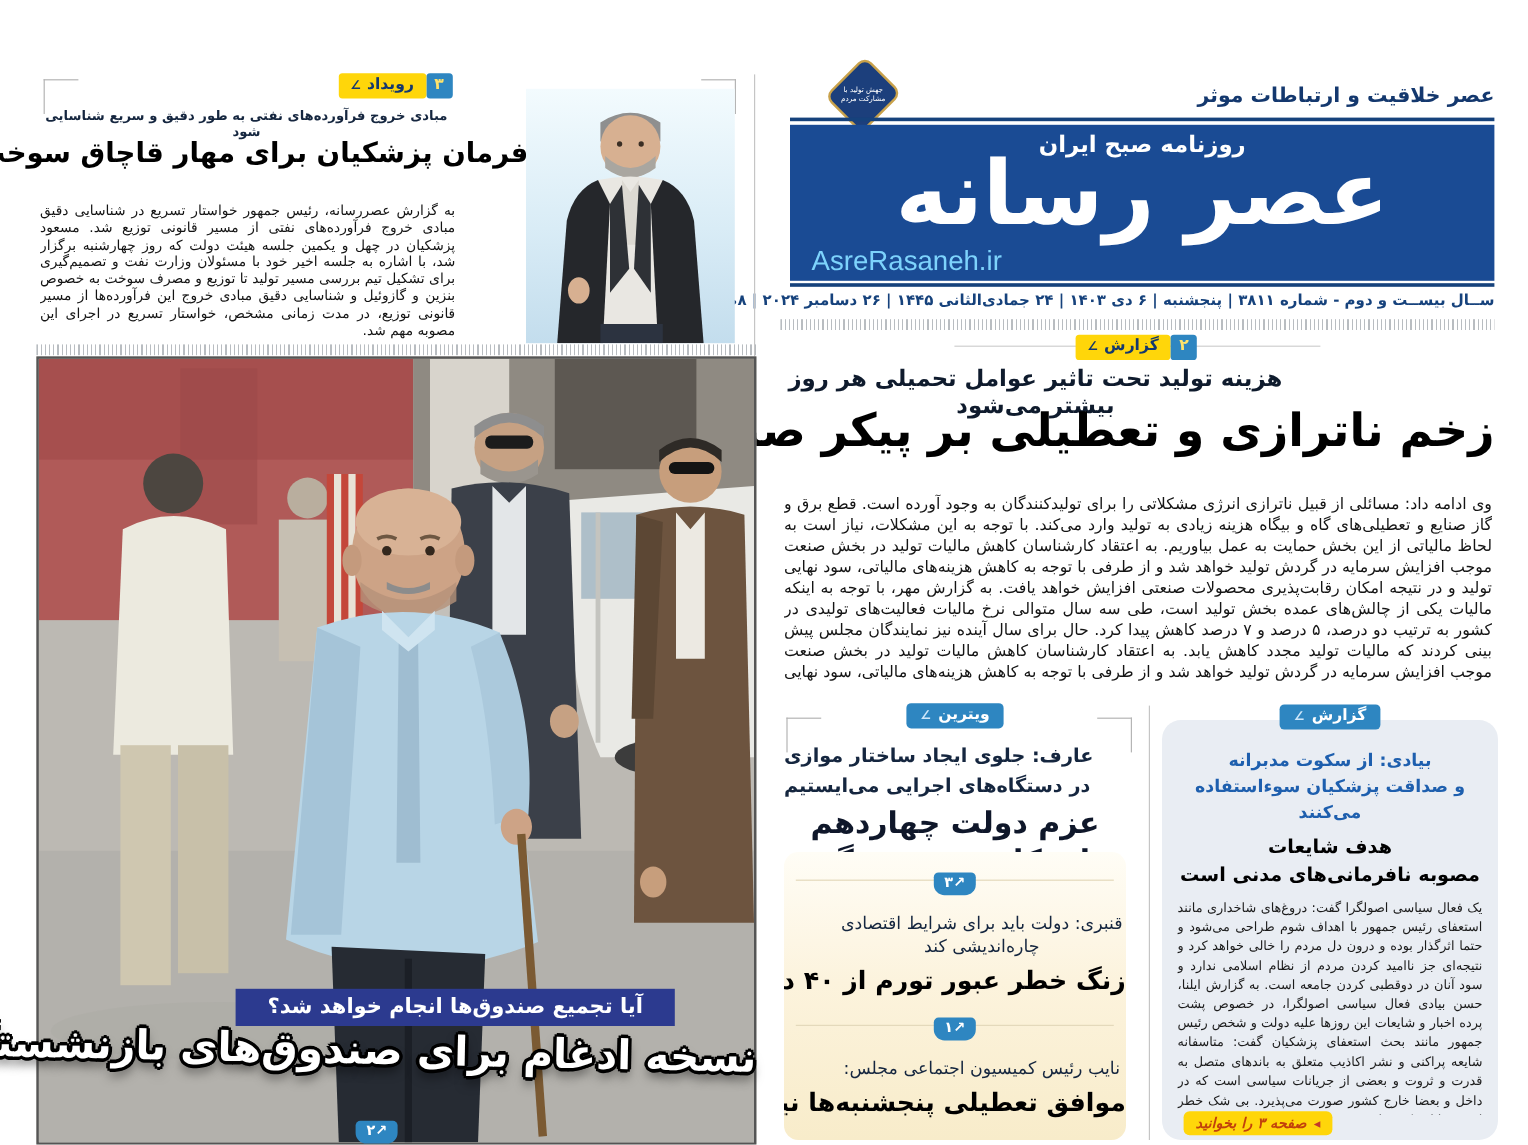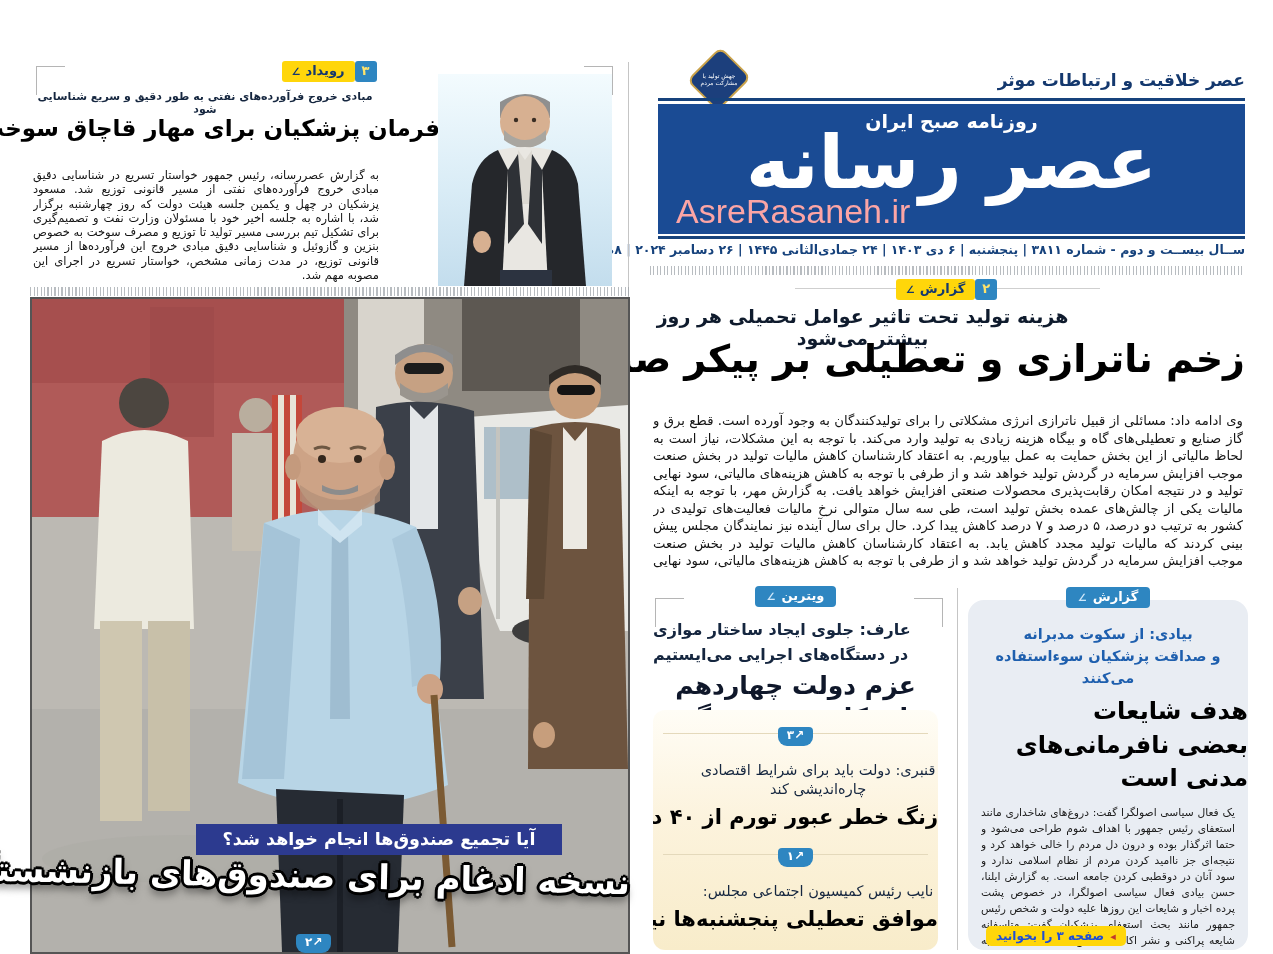"AsreRasaneh.ir" .website { color: #fca5a5 -> #7dd3fc; font-size: 34px -> 23px }
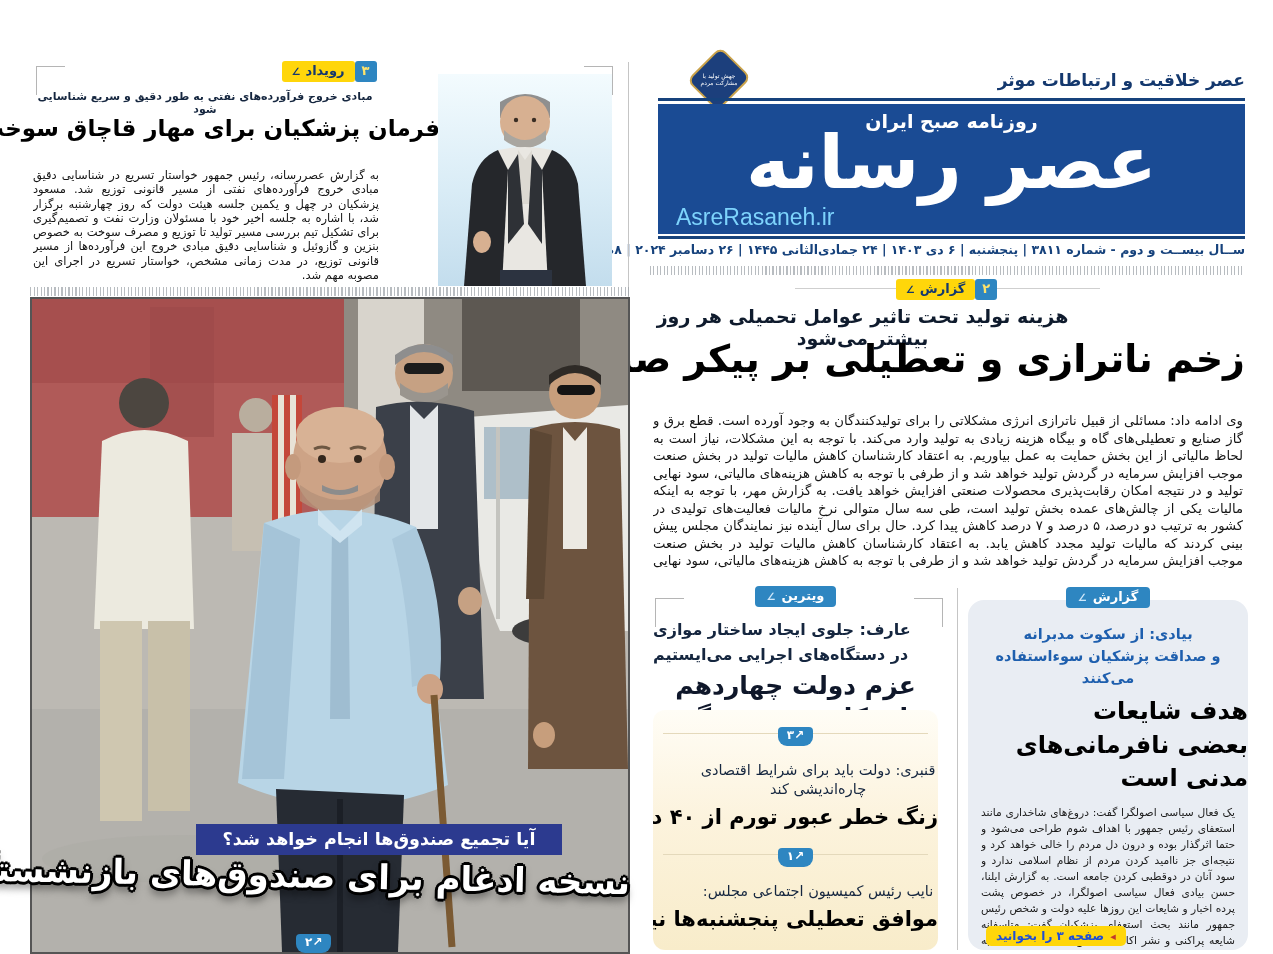"هدف شایعات" .r-headline { font-size: 24px -> 16px; text-align: right -> none }
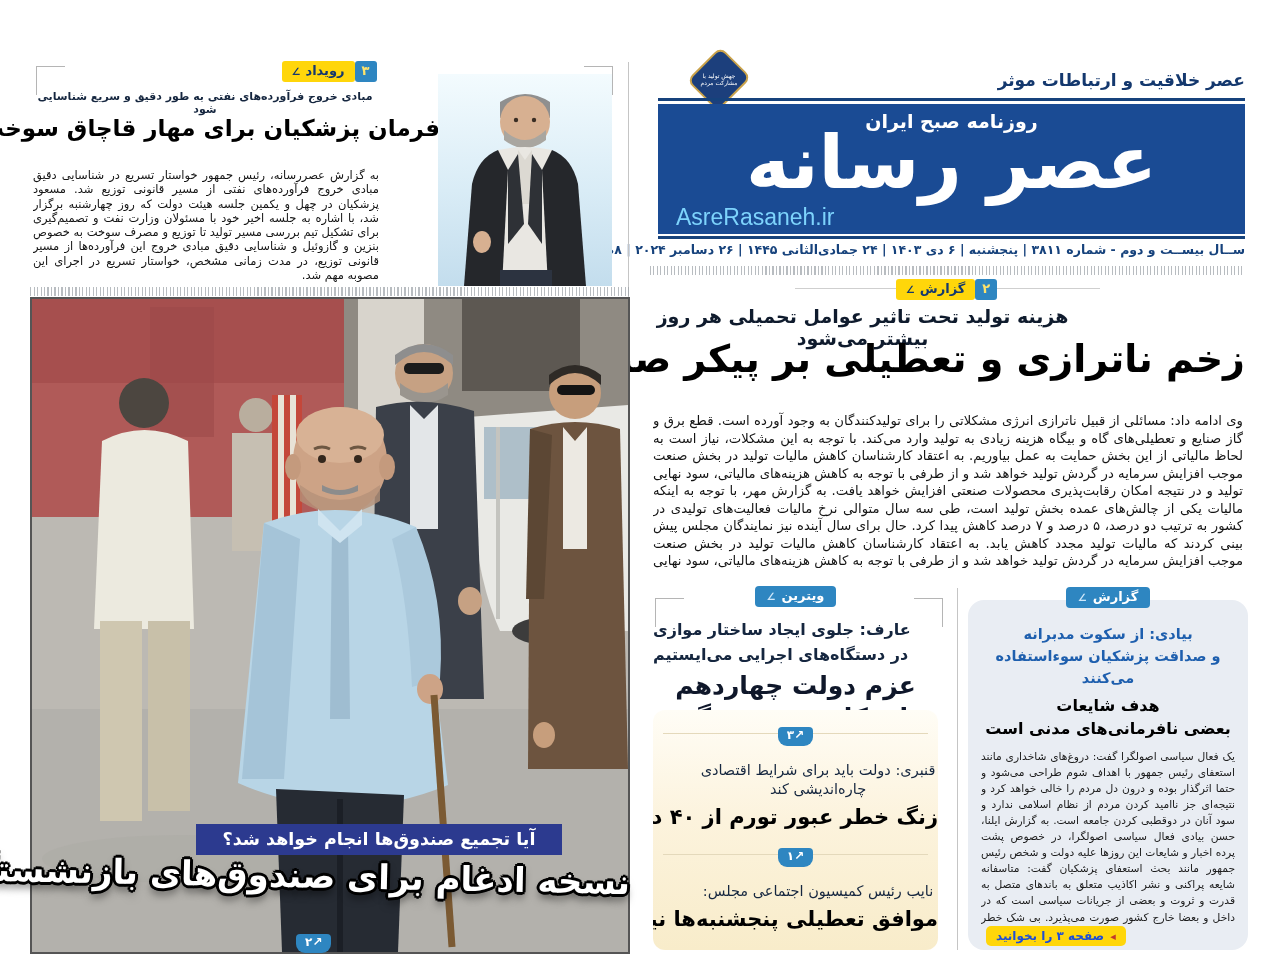"بعضی نافرمانیهای مدنی است" div { text: بعضی -> مصوبه }
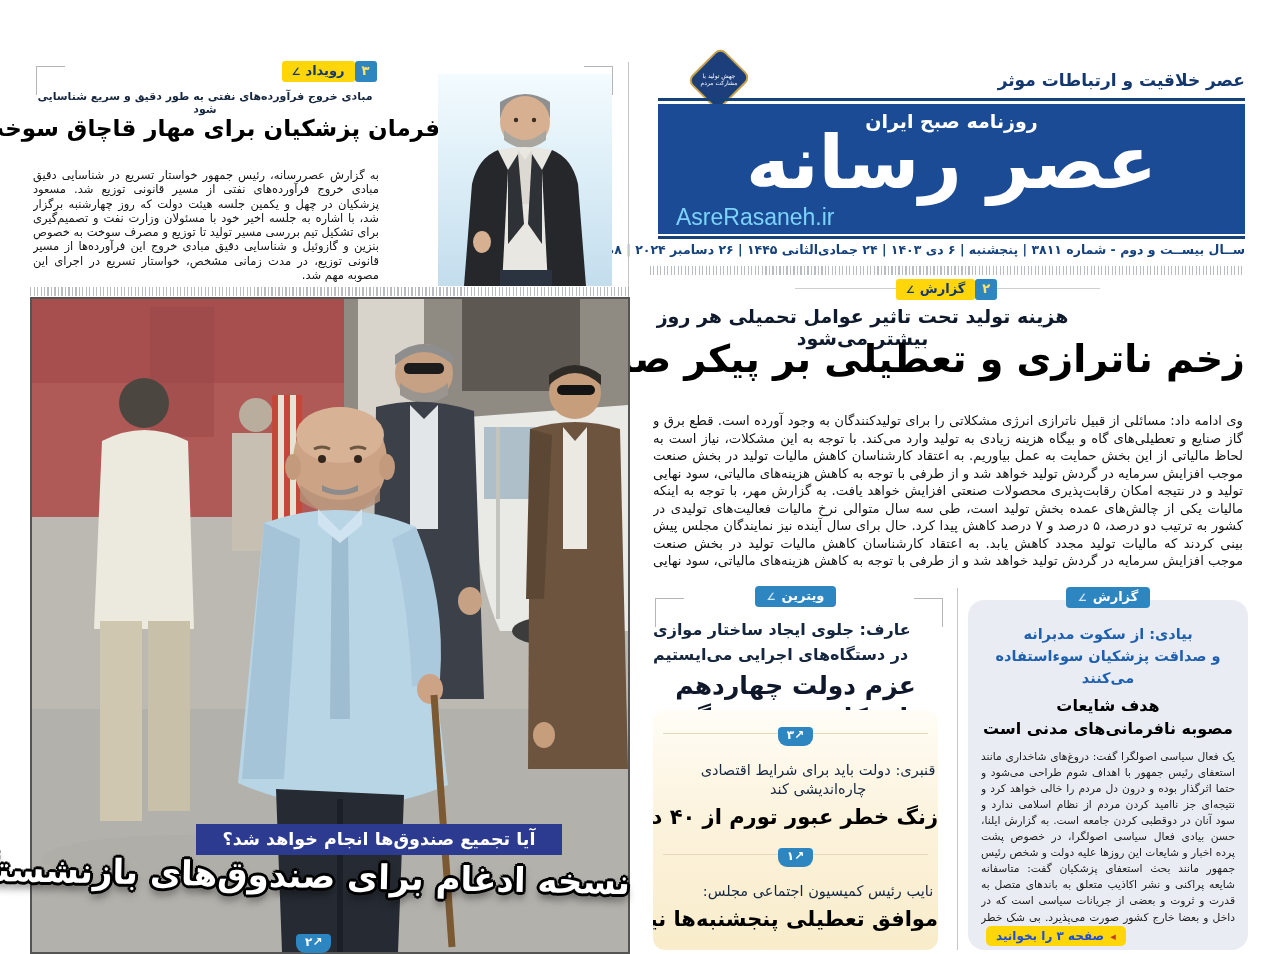"صفحه ۳ را بخوانید" .readmore { color: #1d4ed8 -> #c2410c; font-style: none -> italic }
